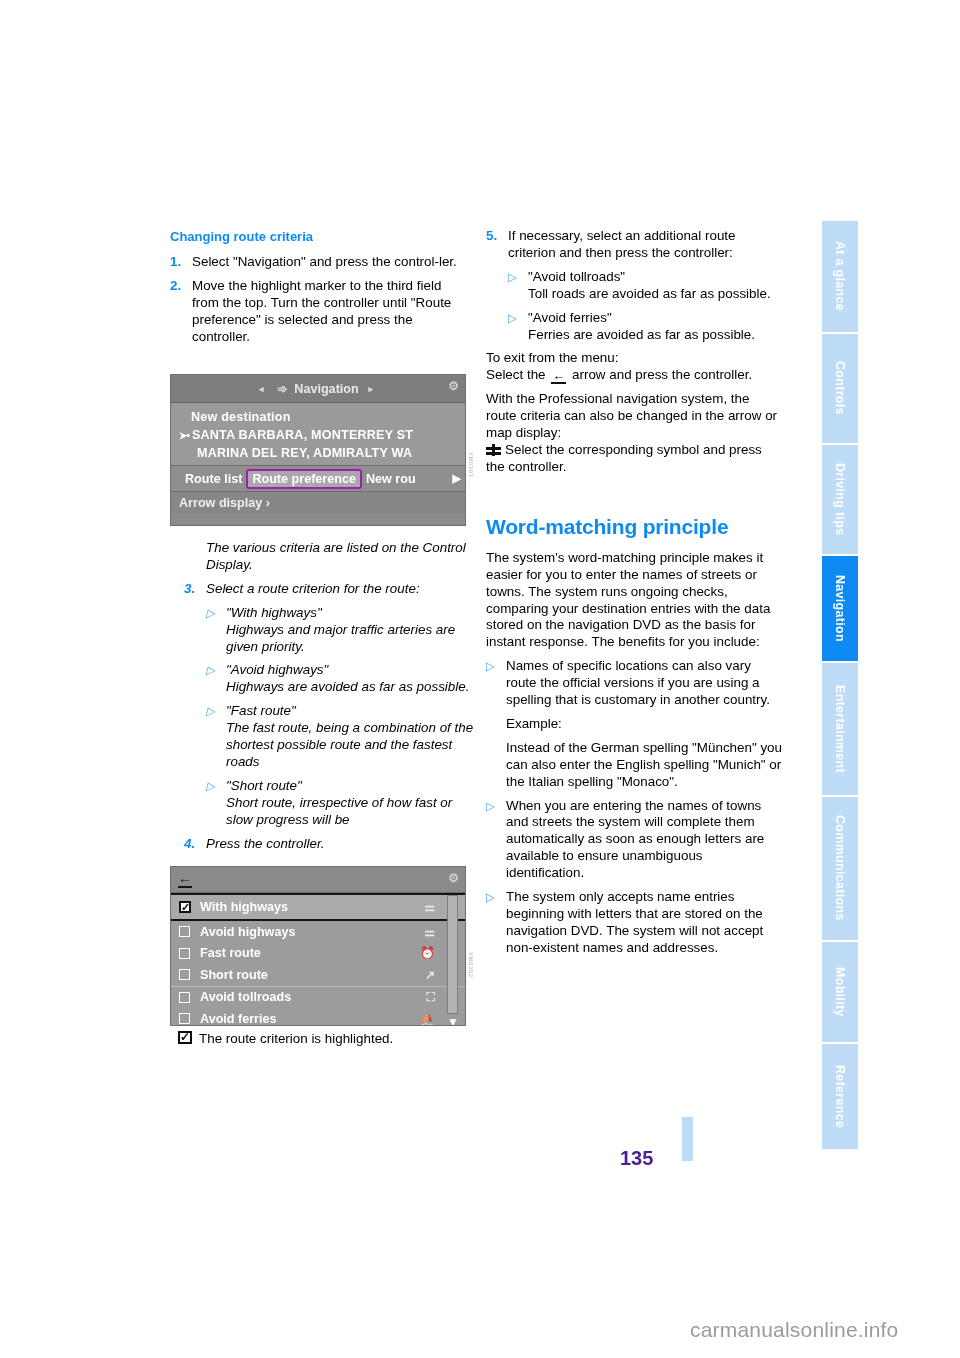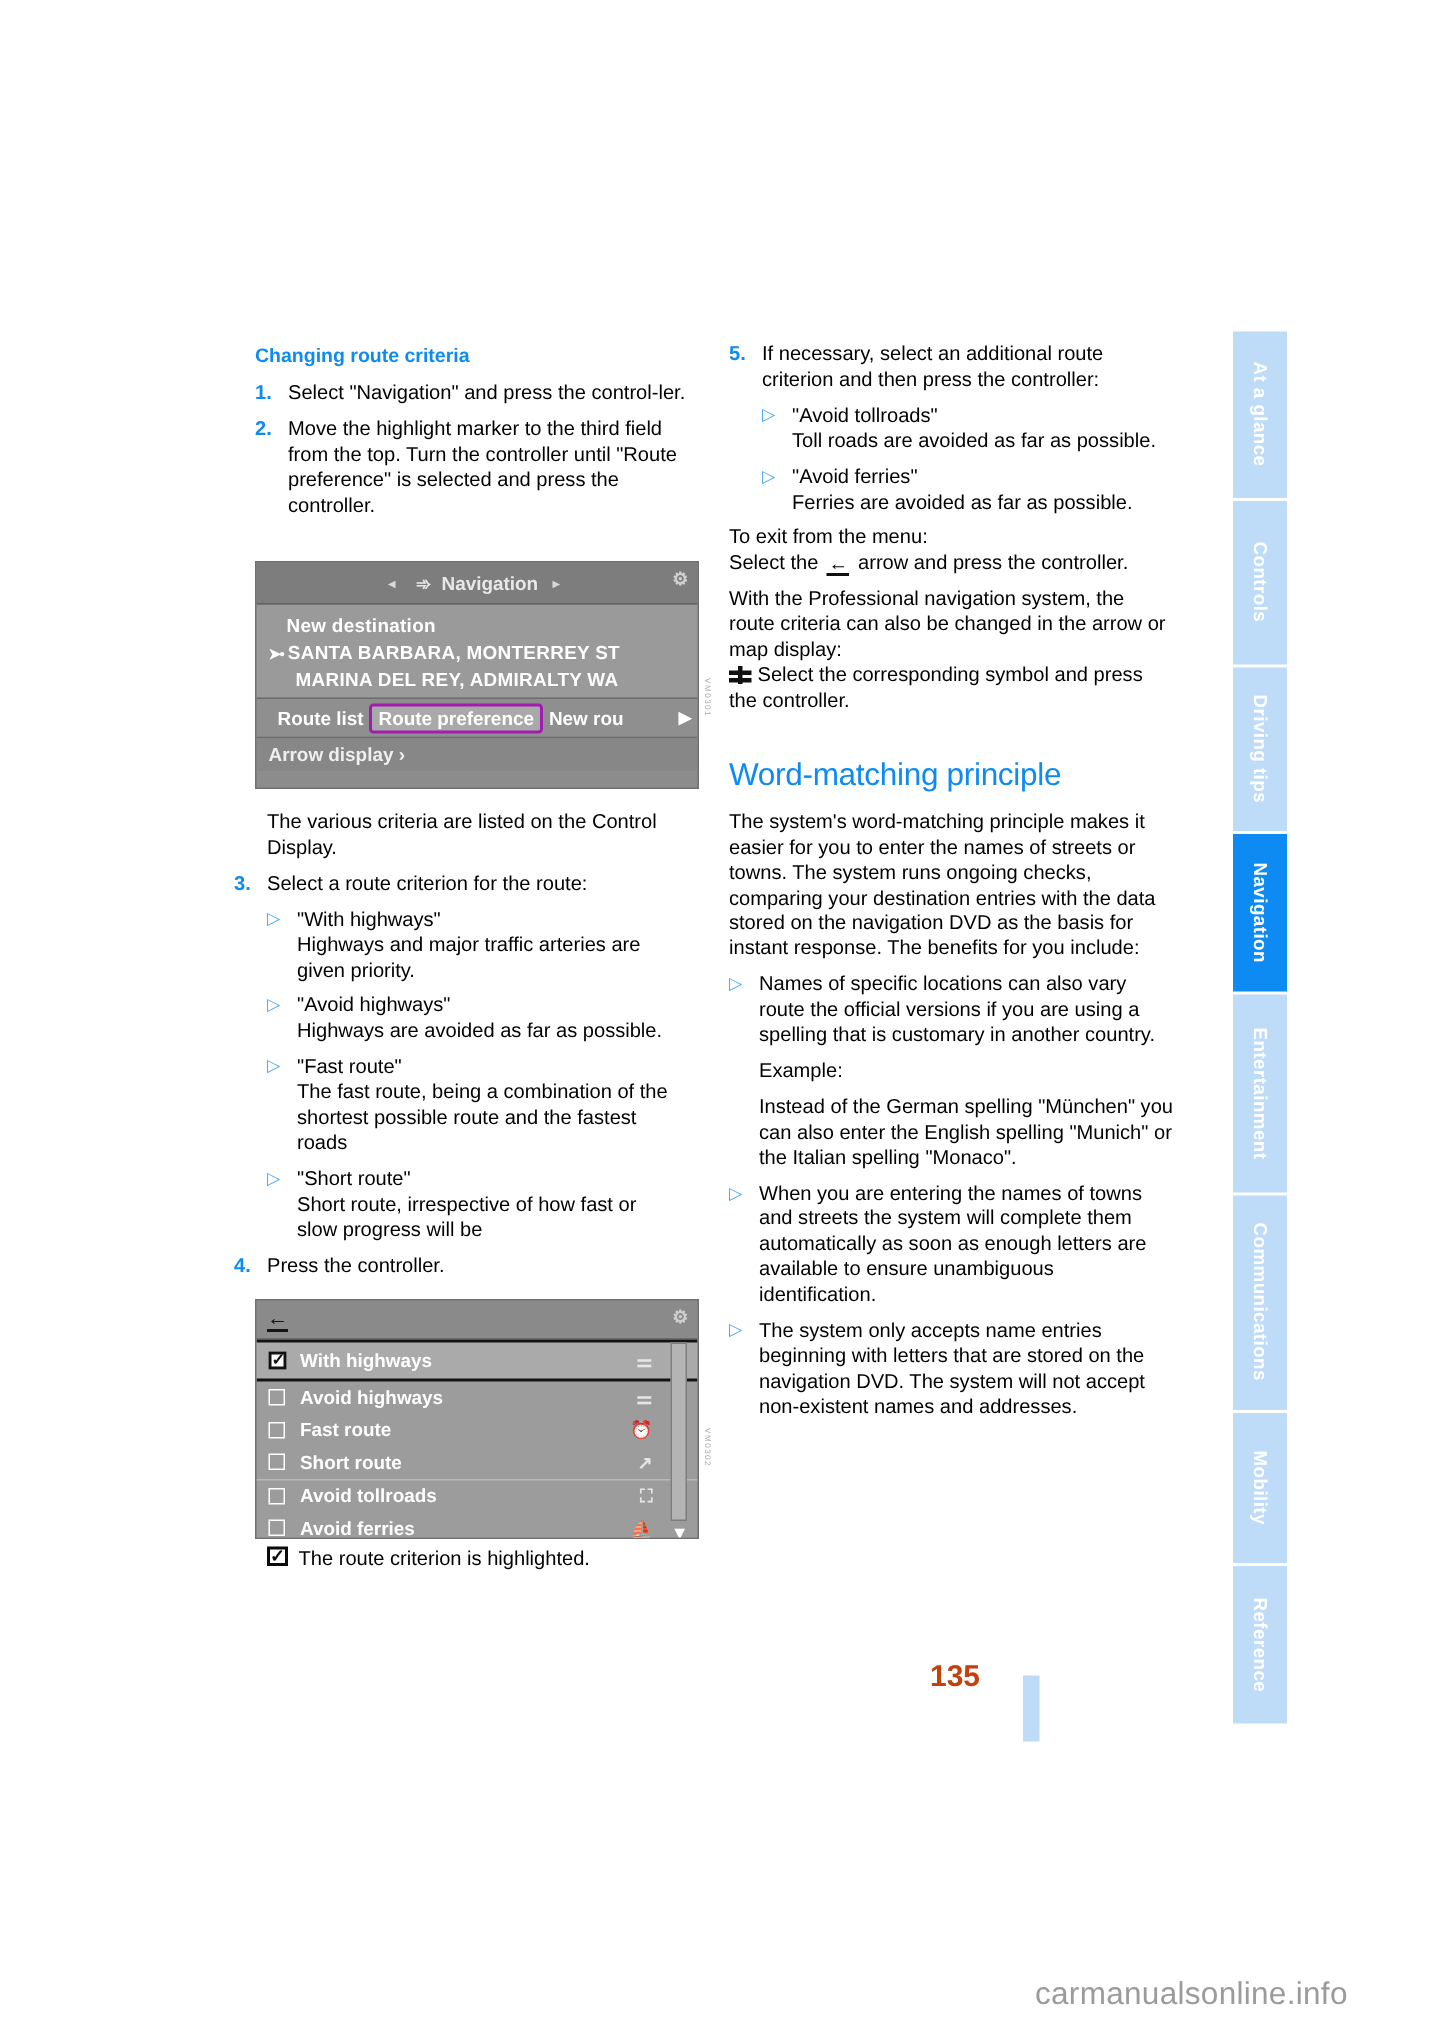"Word-matching principle" h1.big-heading { font-weight: normal -> bold; margin: 28px 0 11px 0 -> 38px 0 11px 0 }
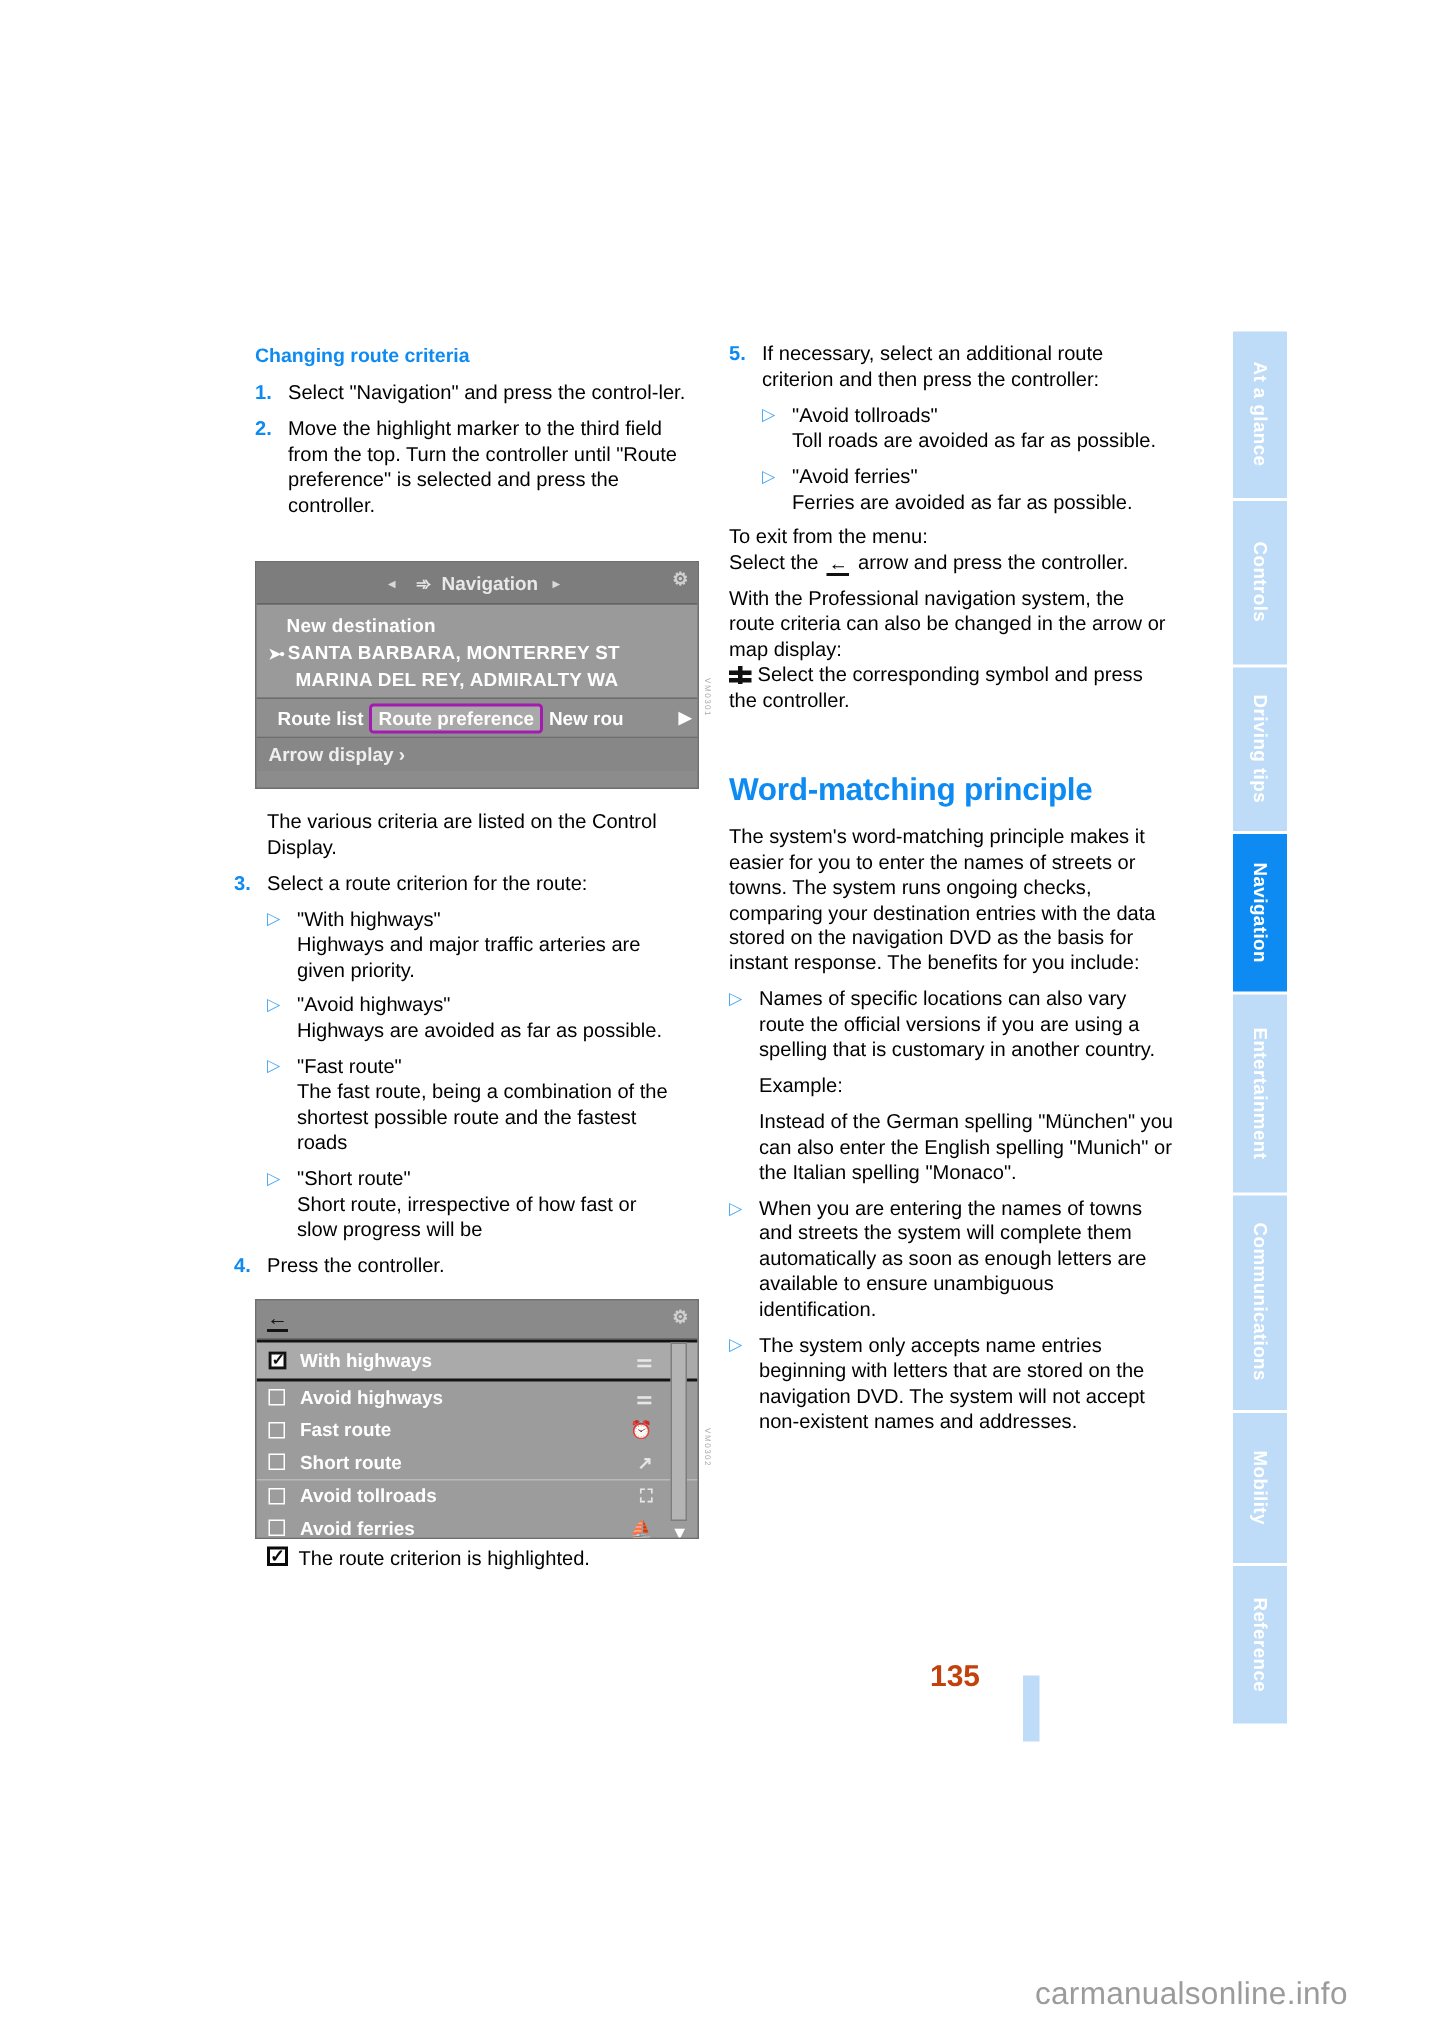"The various criteria are listed" div.col { font-style: none -> italic; left: 156px -> 184px }
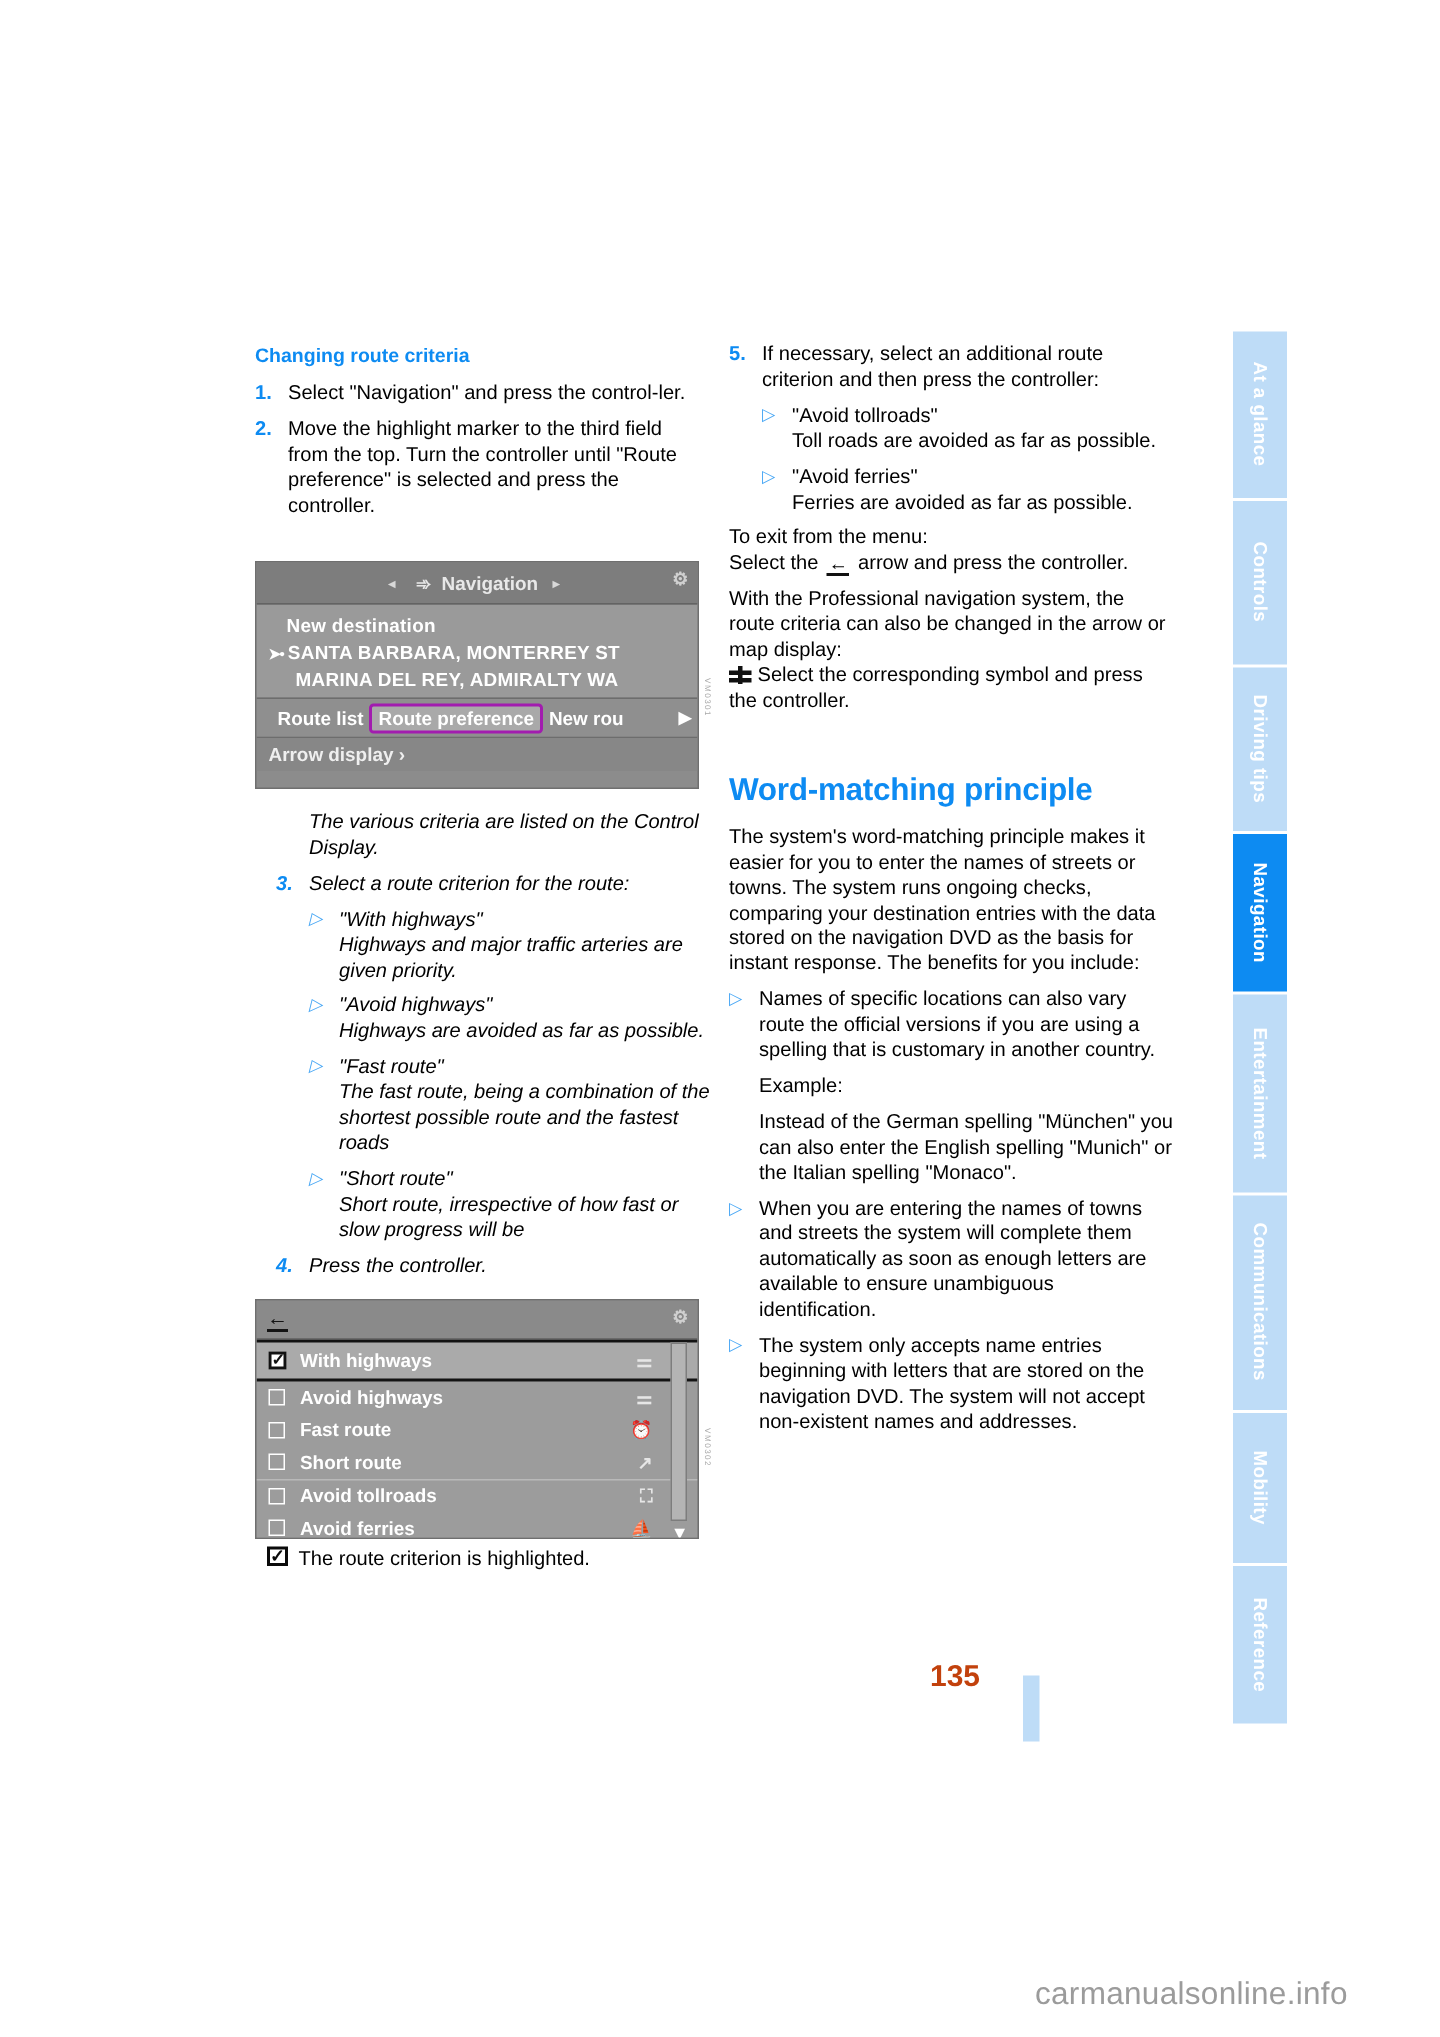"135" .page-number { color: #c2410c -> #4c1d95; top: 1107px -> 1147px }
